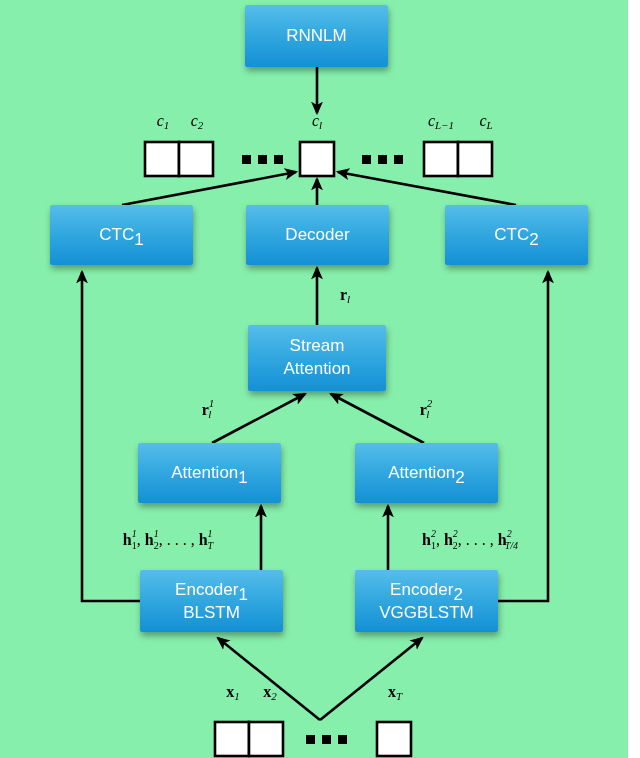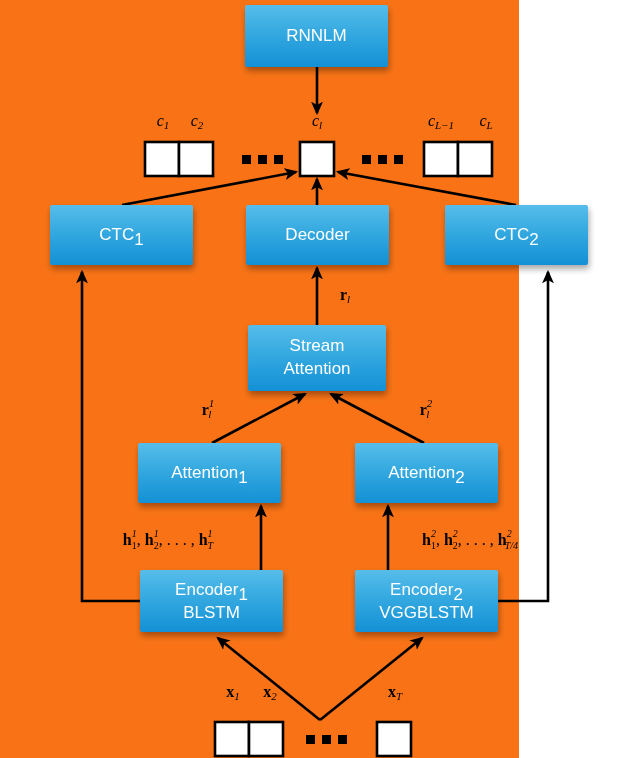"RNNLM" #diagram-root { background: #f97316 -> #86efac; width: 519px -> 628px }
